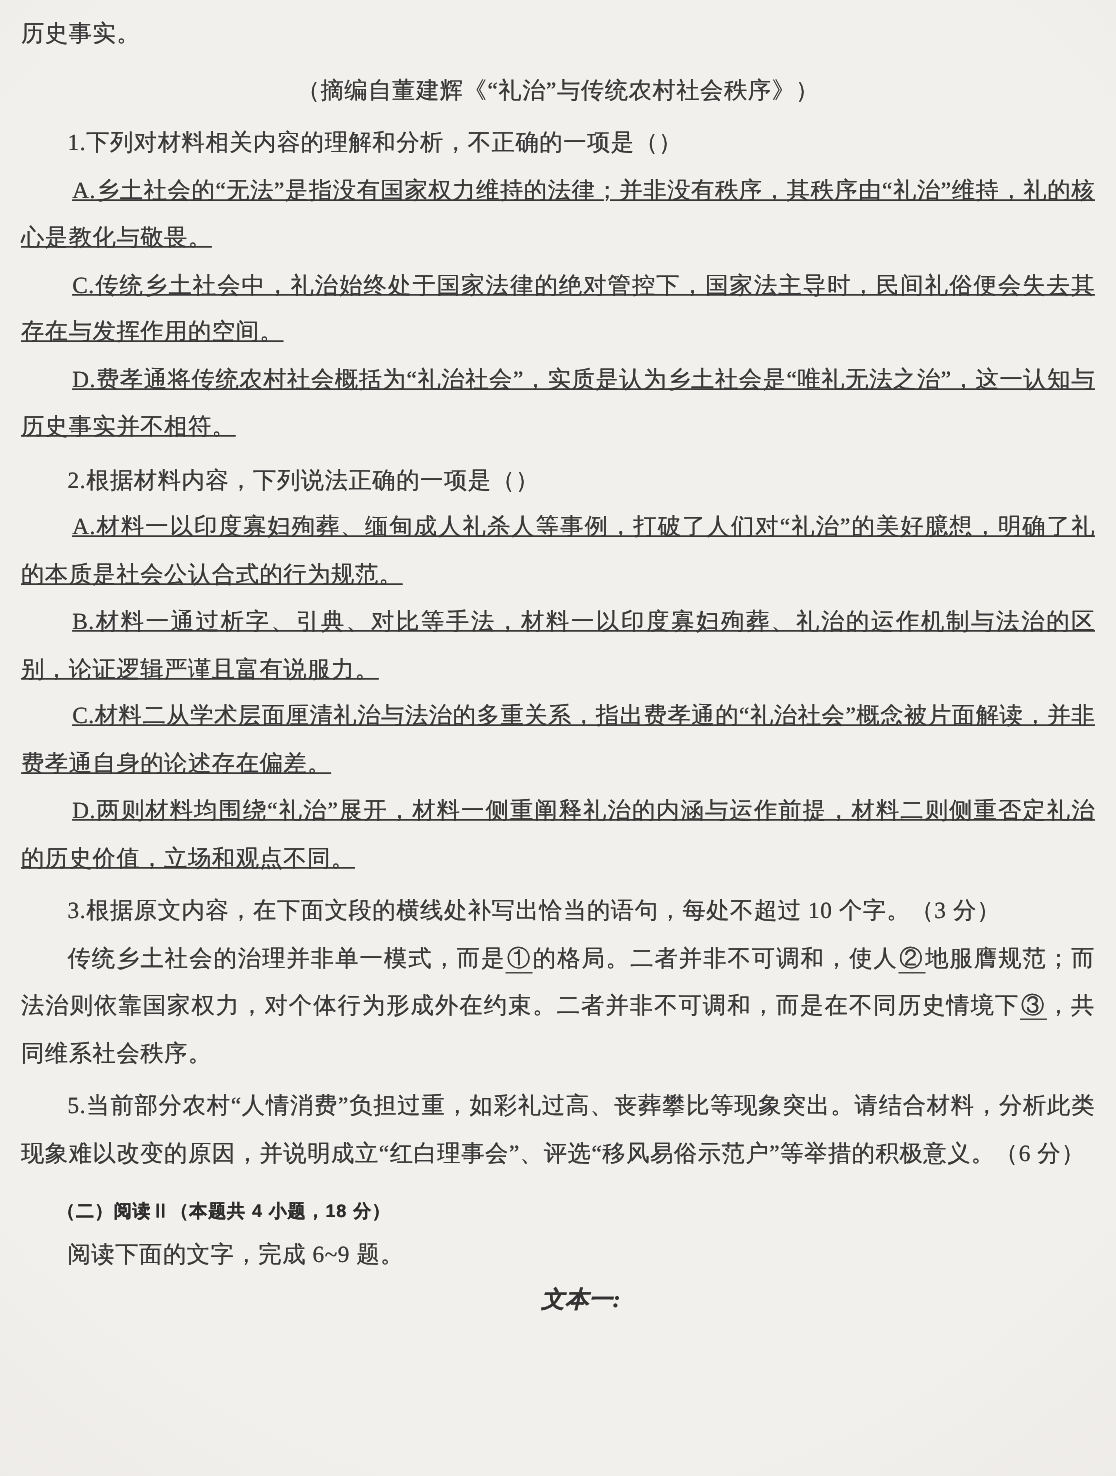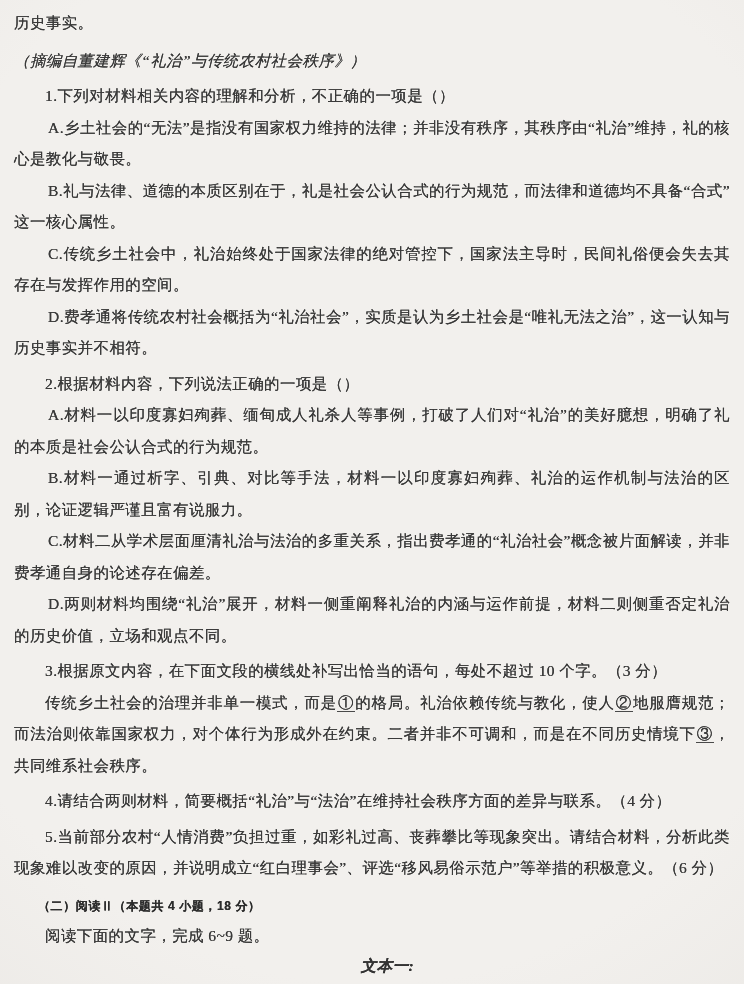"（摘编自董建辉《“礼治”与传统农村社会秩序》）" .attribution { font-style: italic -> none; text-align: left -> center }
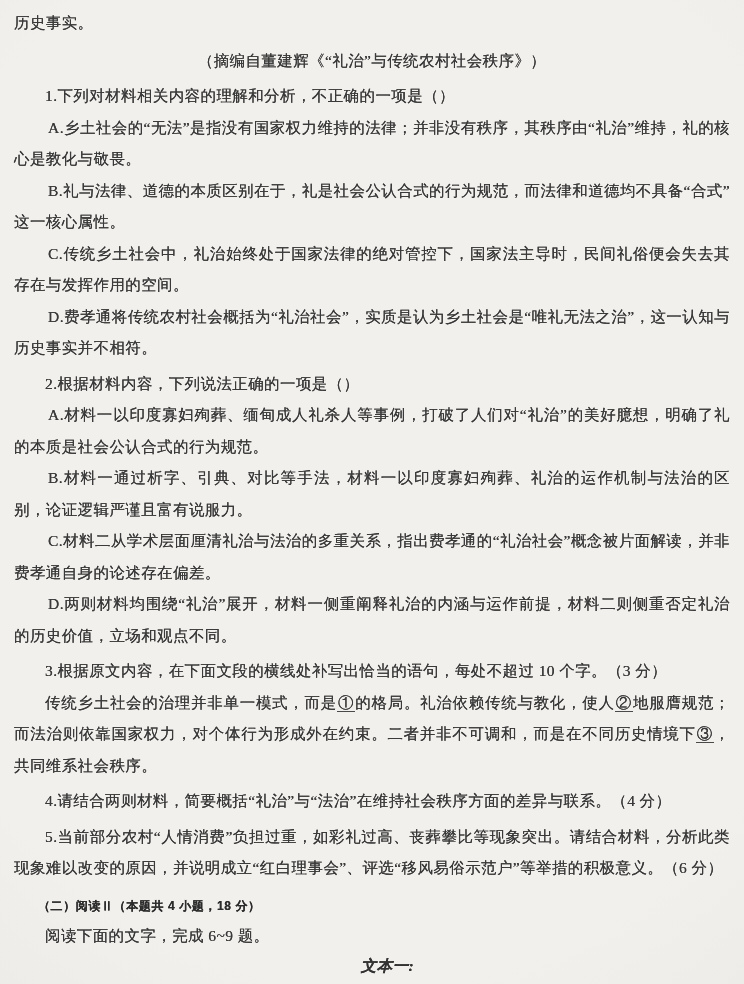"A.乡土社会的“无法”是指没有国家权力维持的法律；并非没有秩序，其秩序由“礼治”" .option { text-decoration: none -> underline }
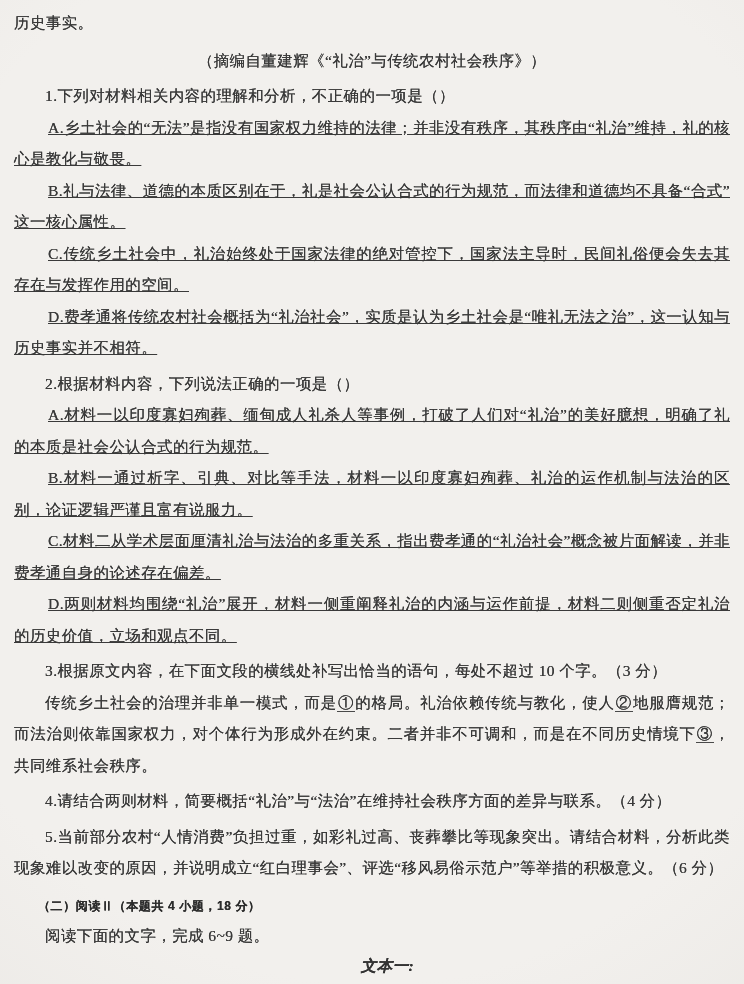"B.礼与法律、道德的本质区别在于，礼是社会公认合式的行为规范，而法律和道德均不具" p.option { html: <p>B.礼与法律、道德的本质区别在于，礼是社会公认合式的行为规范，而法律和道德均不具备“合式”这一核心属性。</p> -> none }
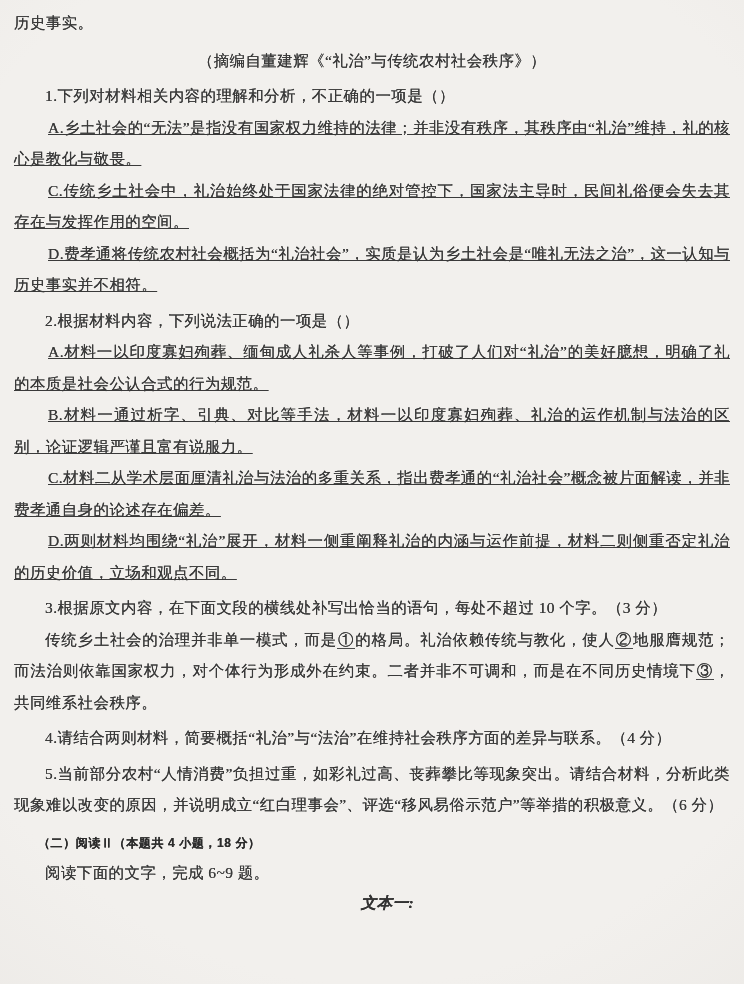"的格局。礼治依赖传统与教化，使人" span { text: 礼治依赖传统与教化 -> 二者并非不可调和 }
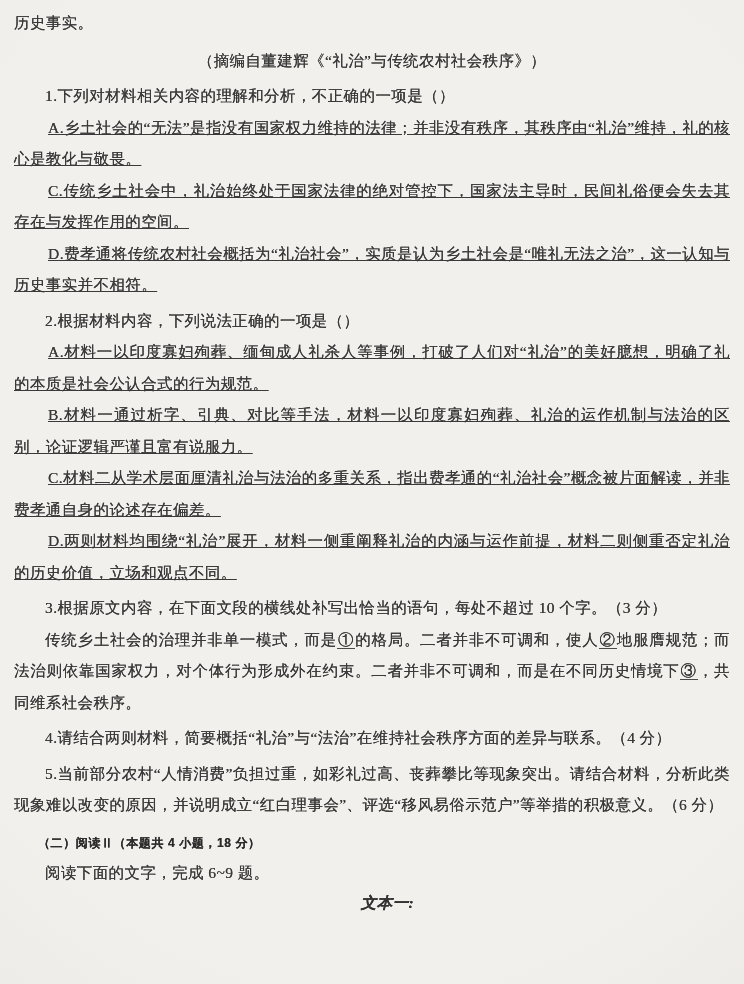"4.请结合两则材料，简要概括“礼治”与“法治”在维持社会秩序方面的差异与联系。（" p.stem { html: <p>4.请结合两则材料，简要概括“礼治”与“法治”在维持社会秩序方面的差异与联系。（4 分）</p> -> none }
